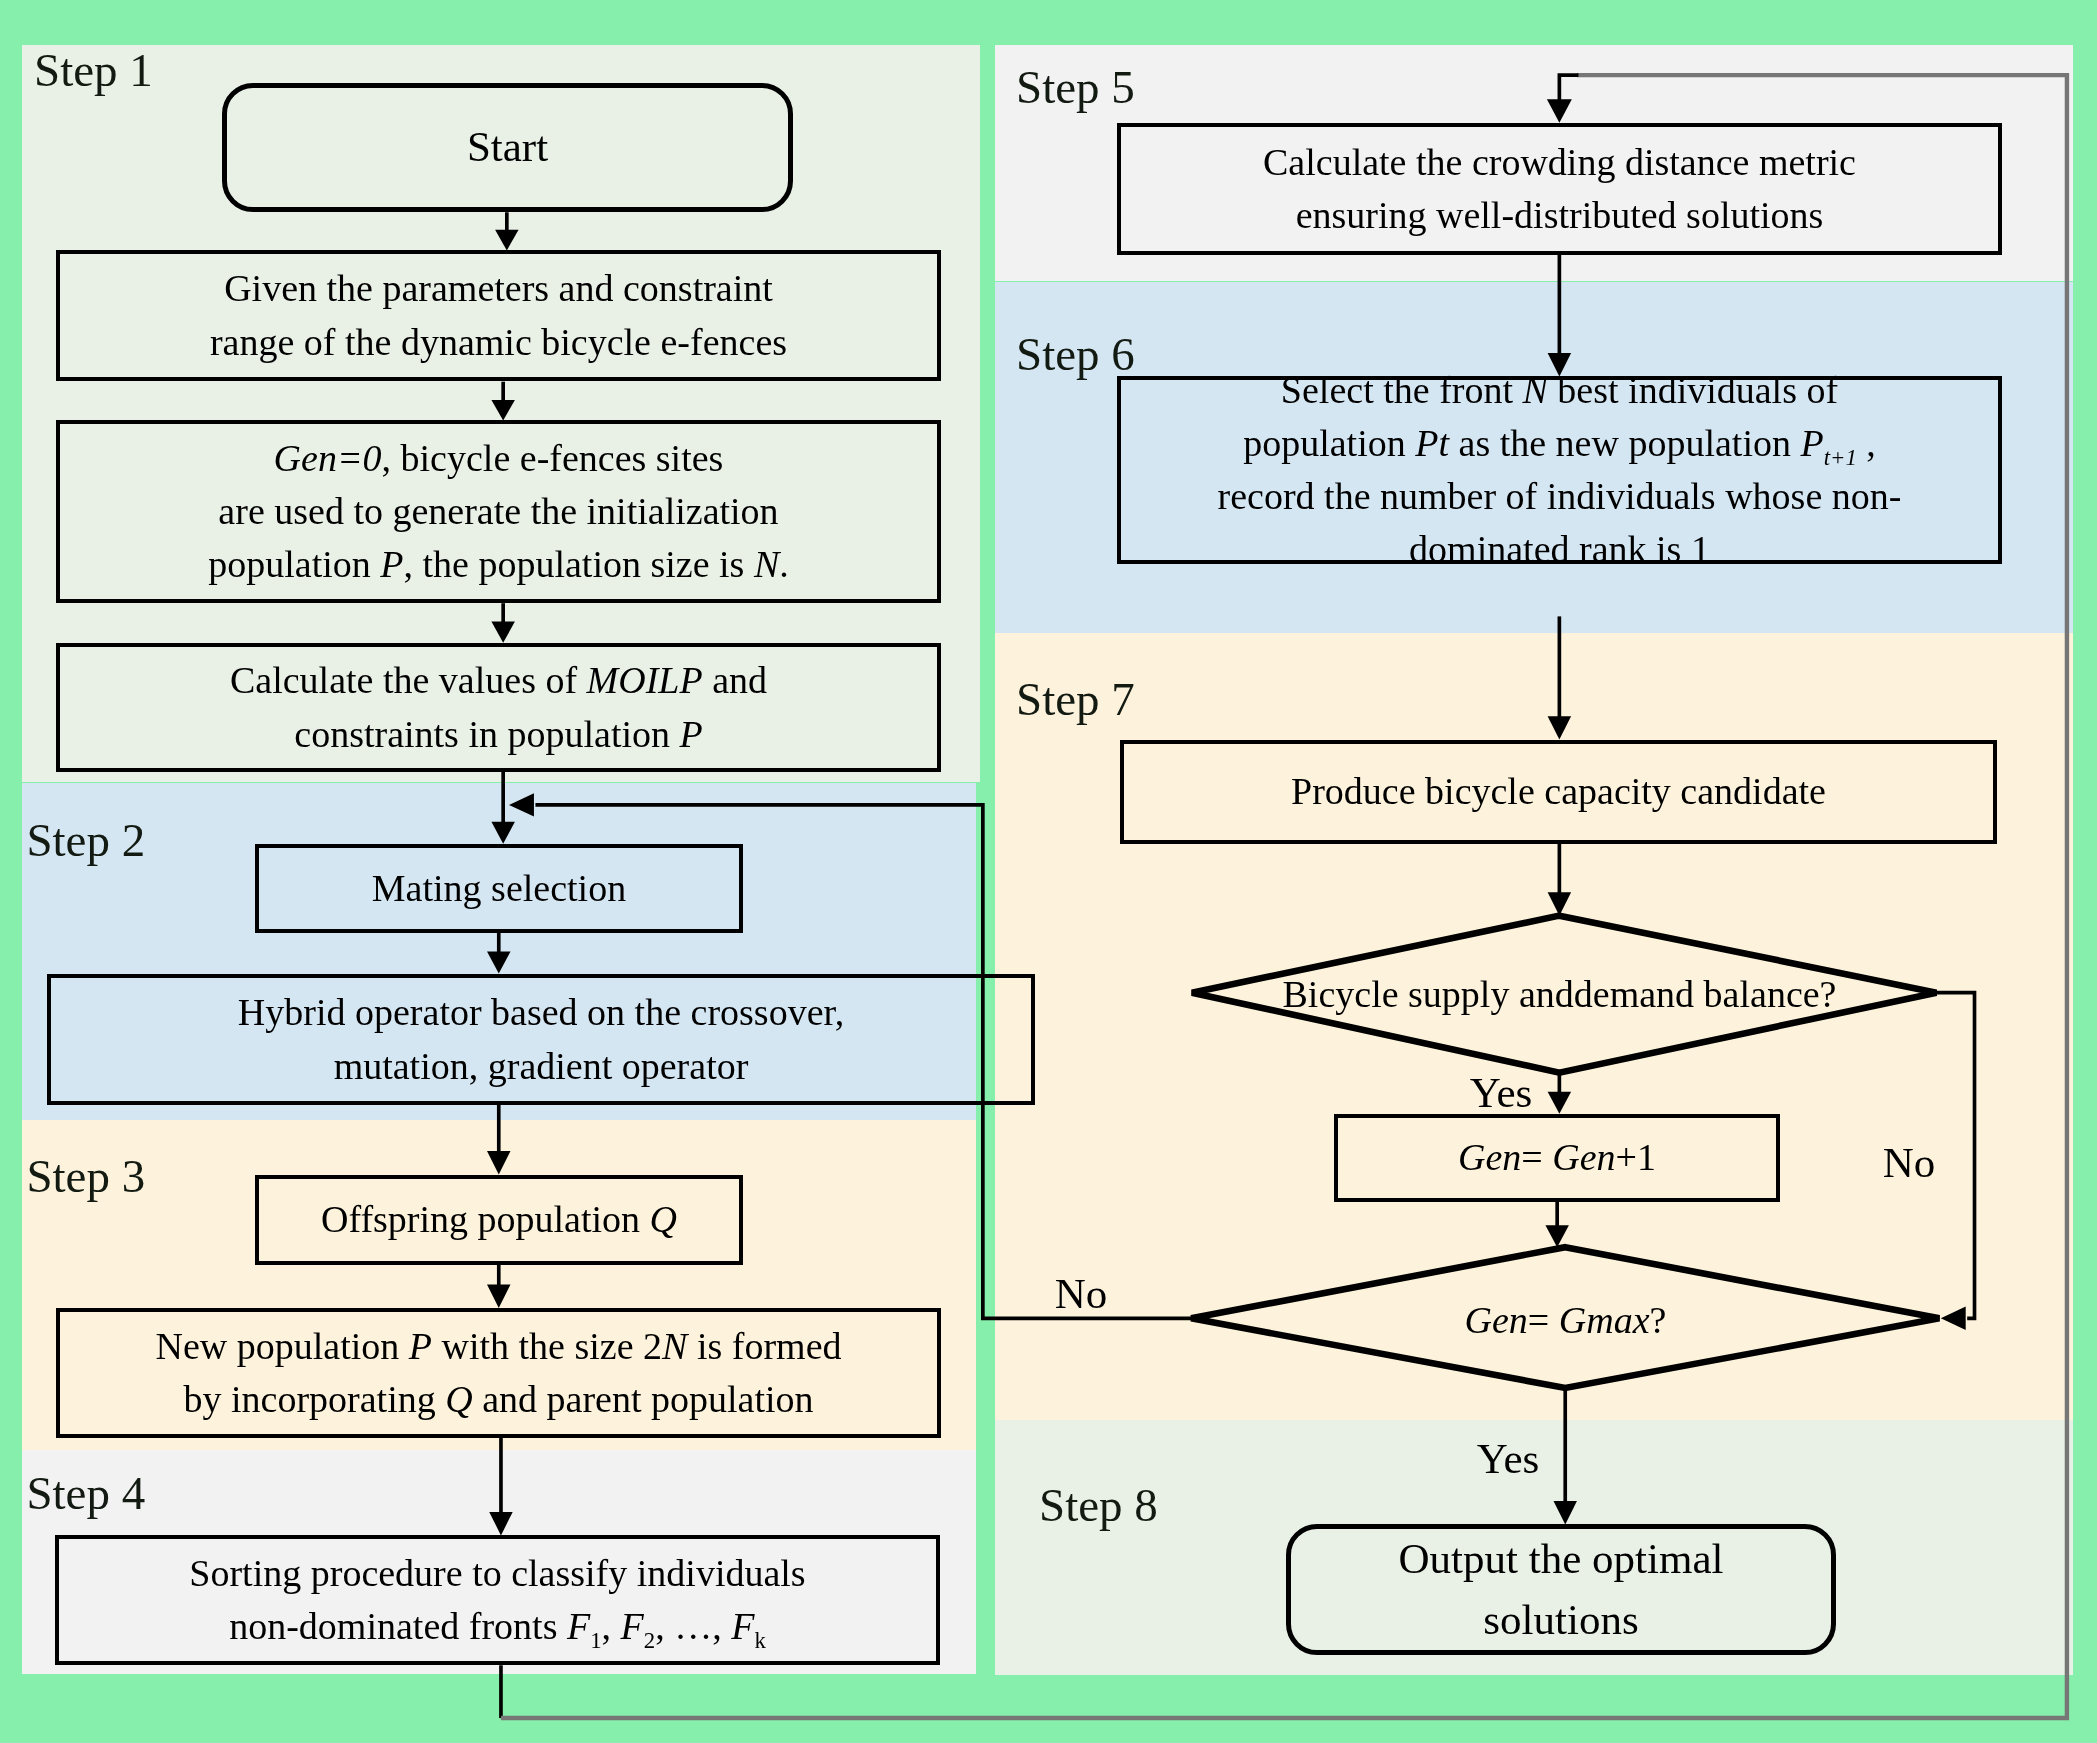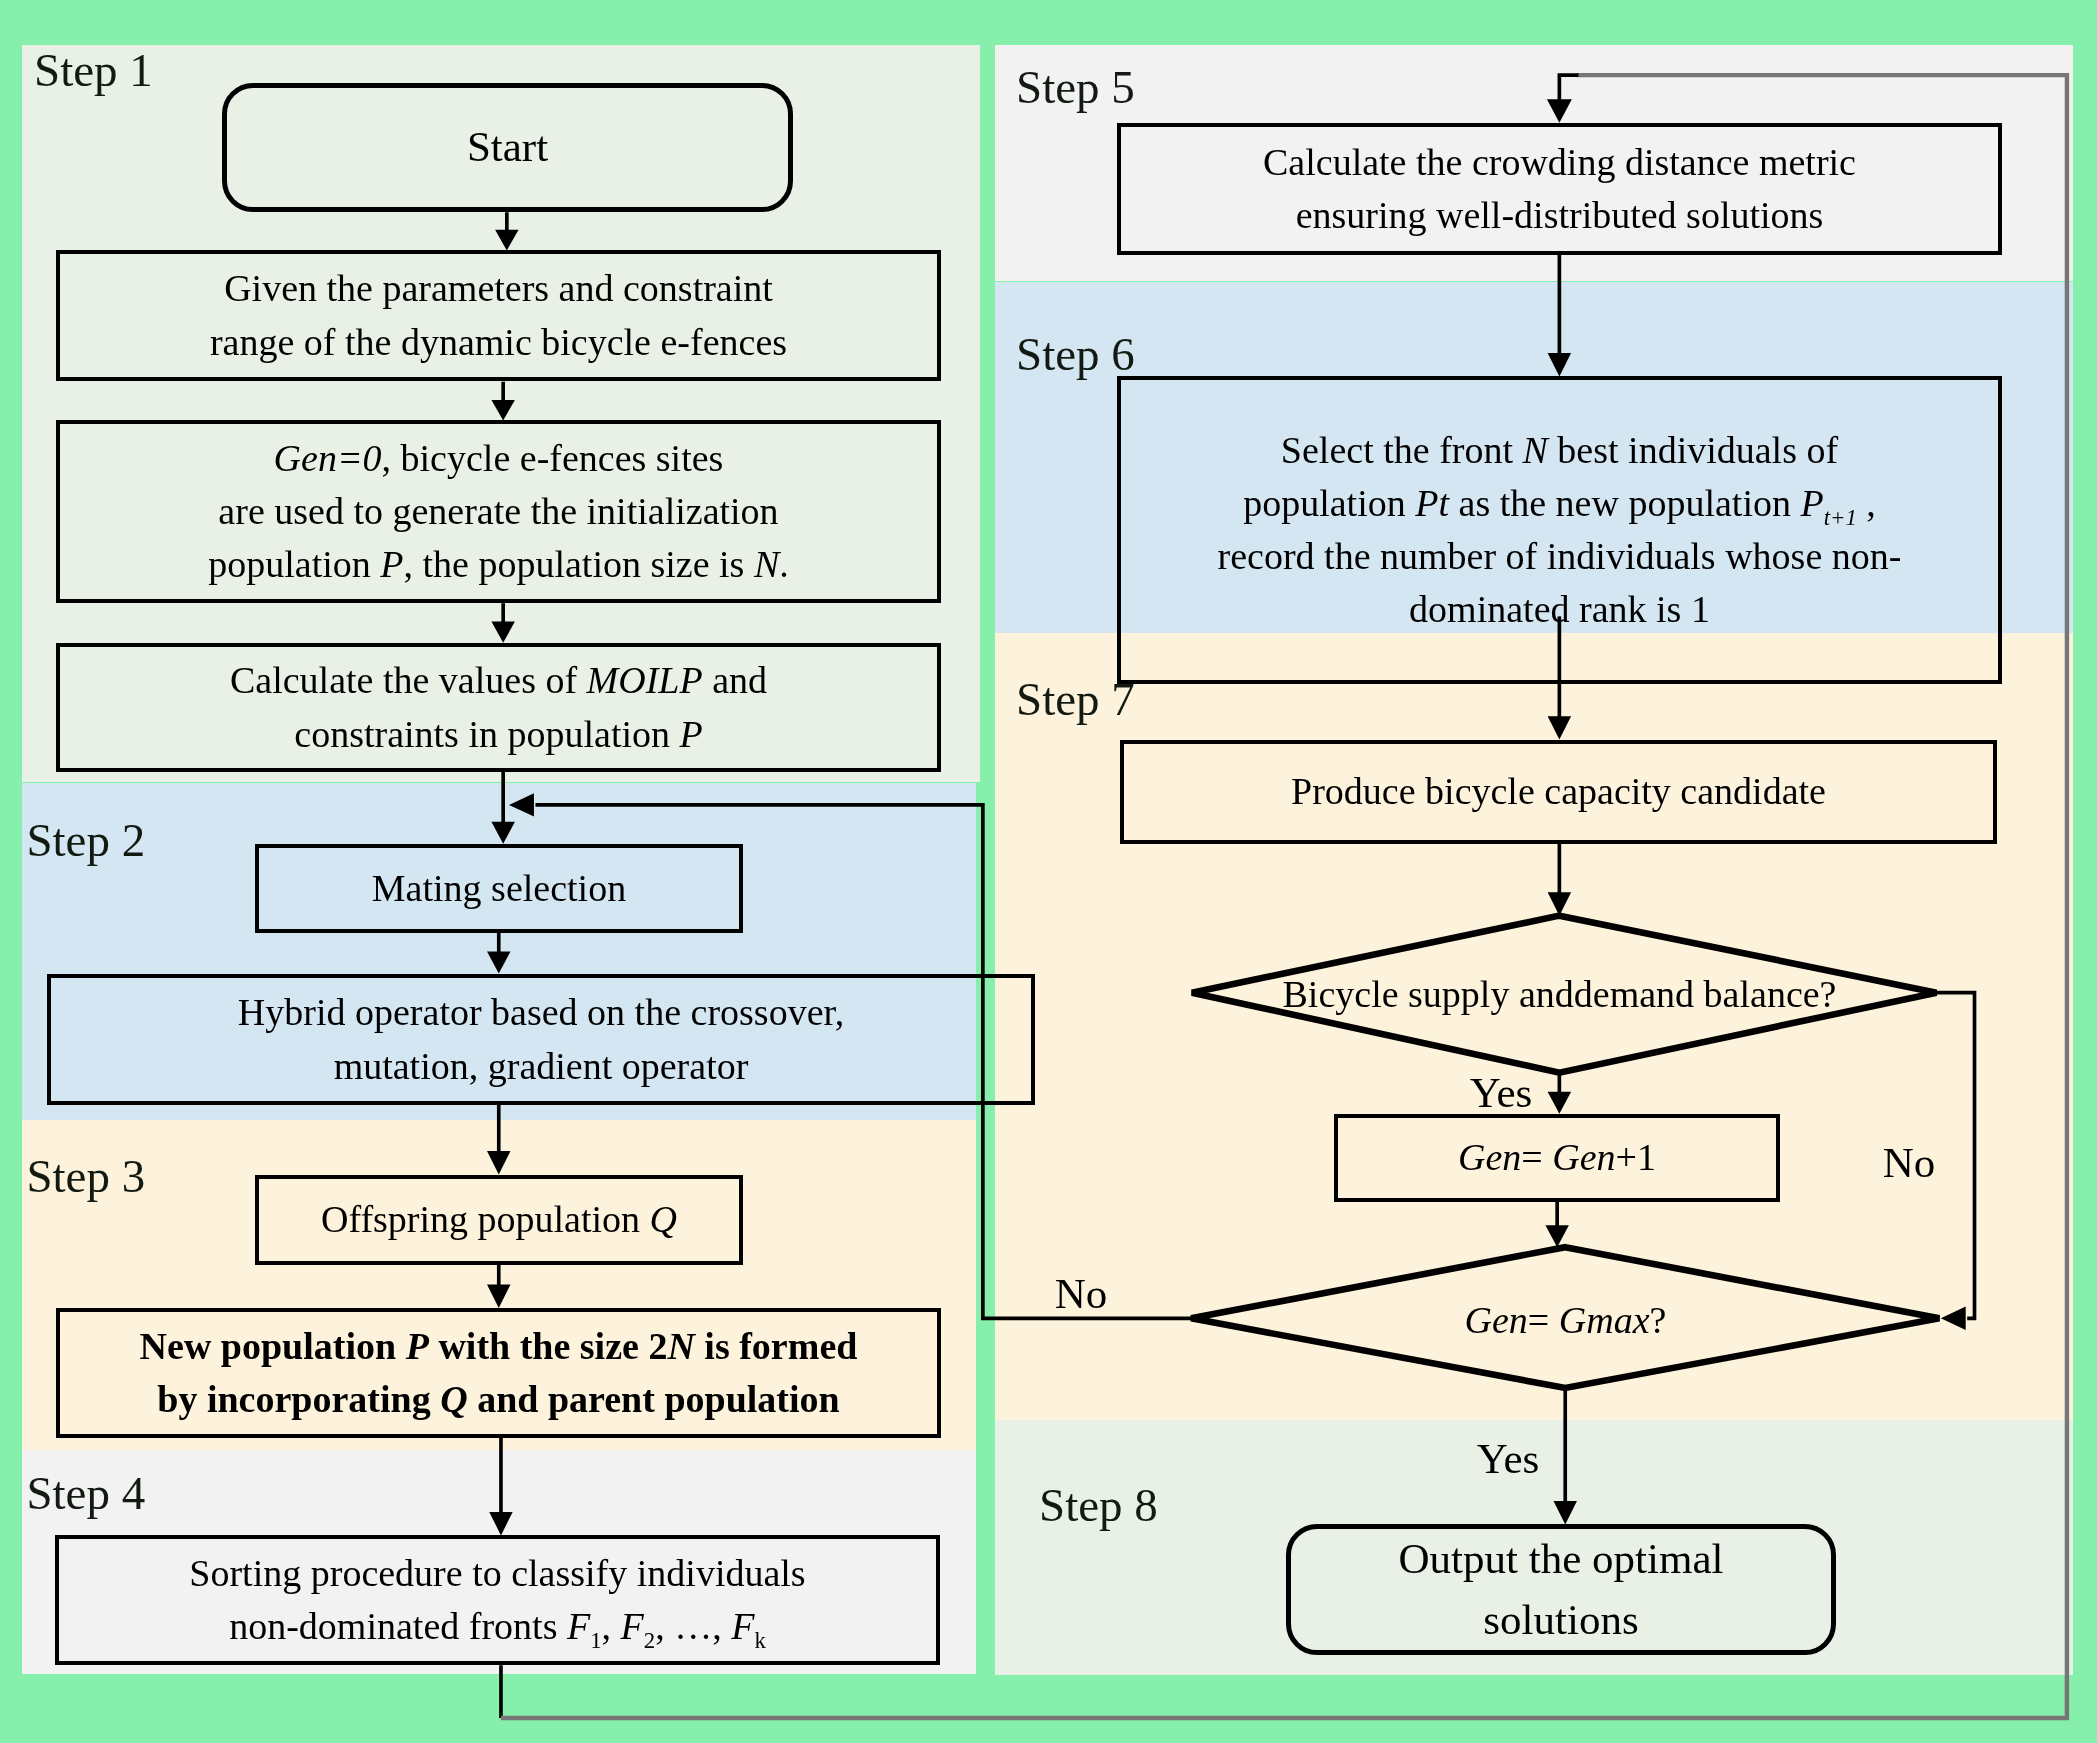"Select the front N best" div.node { height: 308px -> 188px }
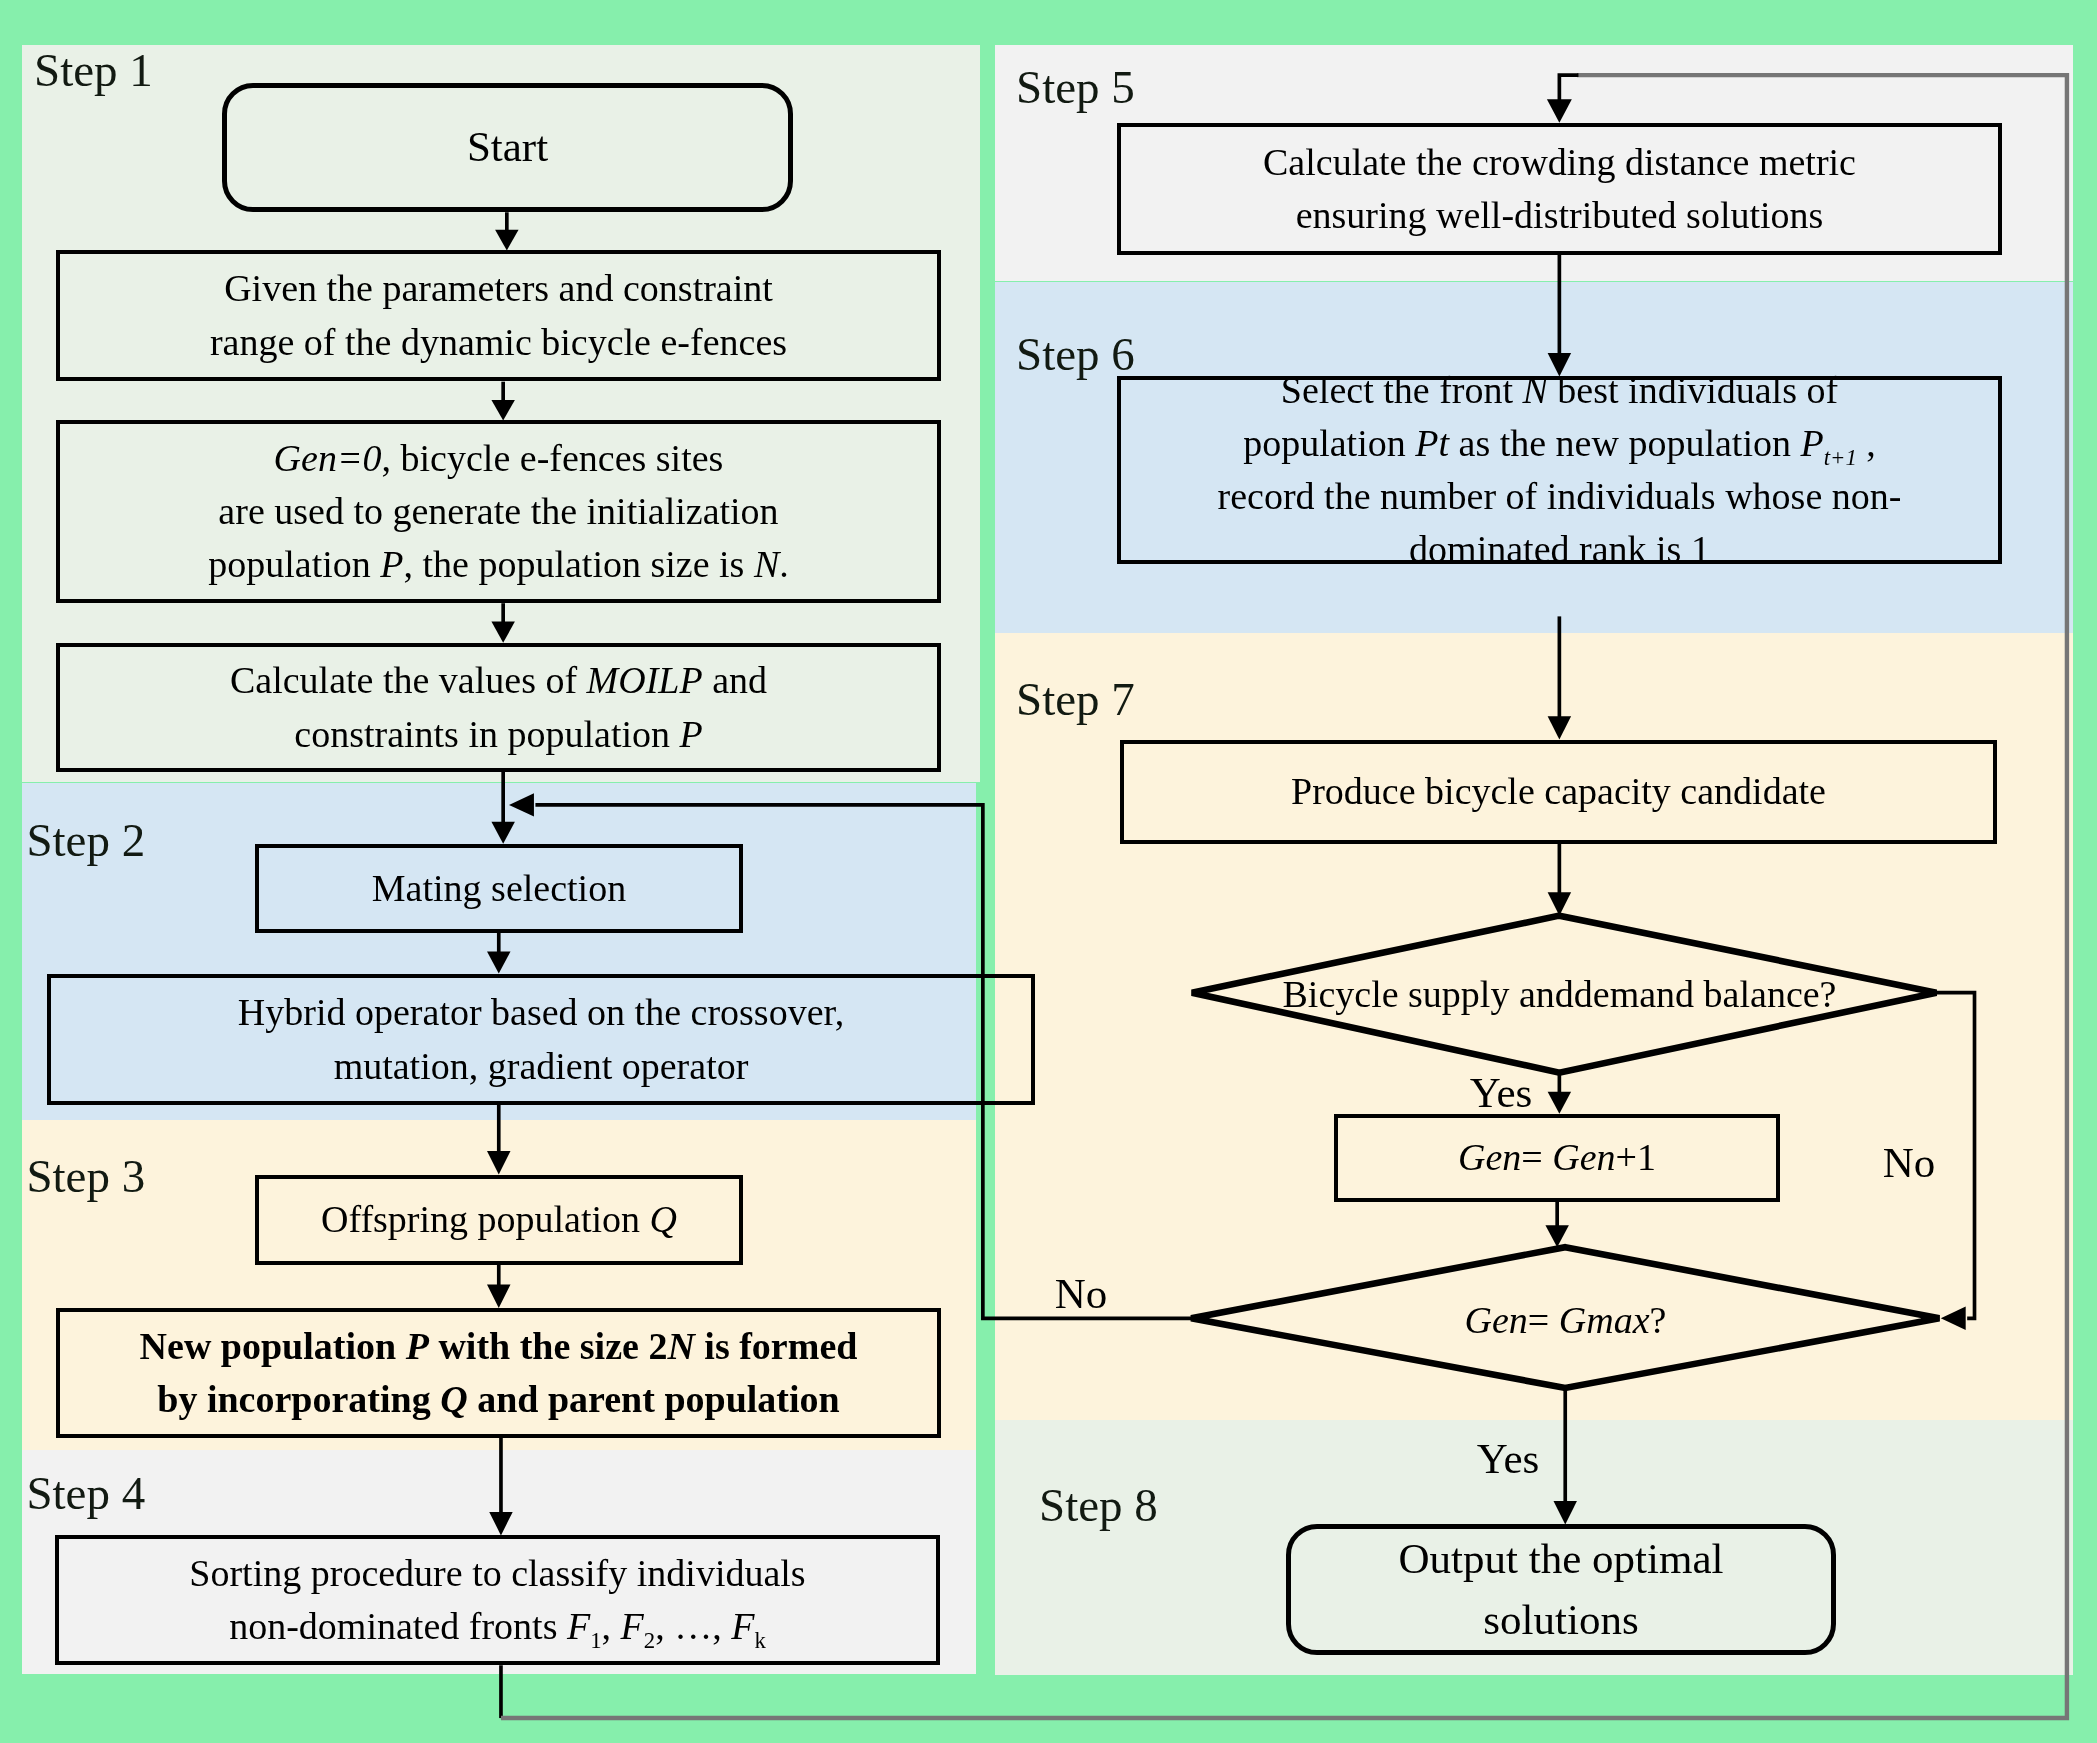"New population P with the" div.node { font-weight: bold -> none }
